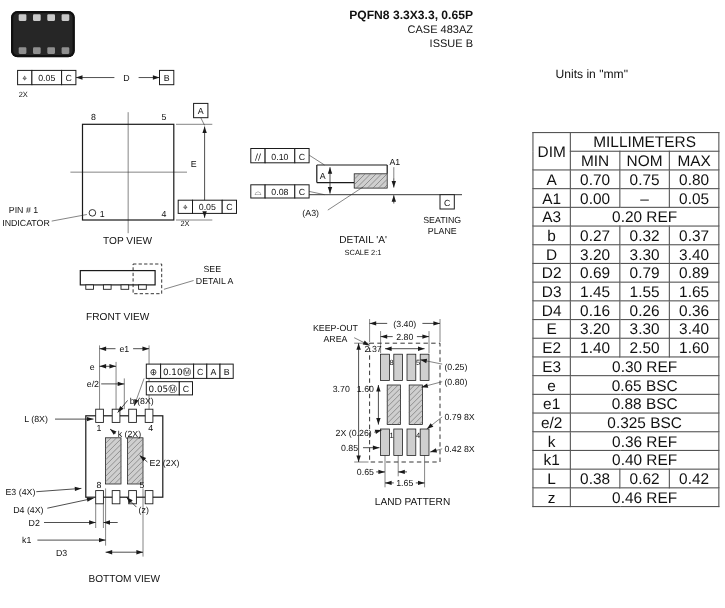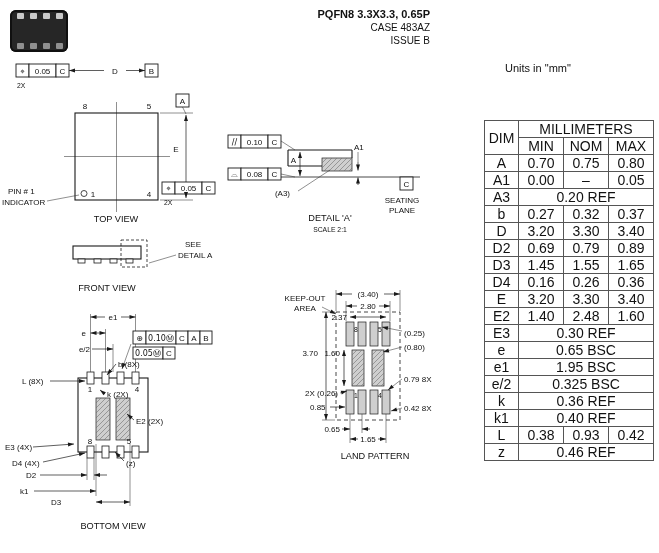"2.48" td { text: 2.48 -> 2.50 }
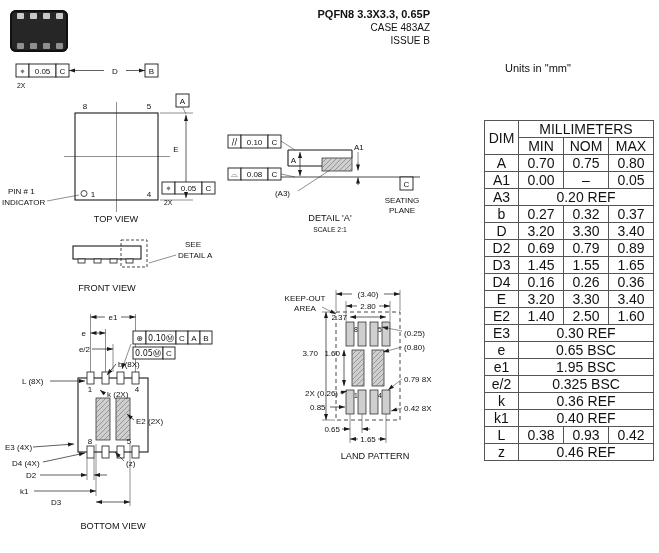"1.95 BSC" td { text: 1.95 -> 0.88 }
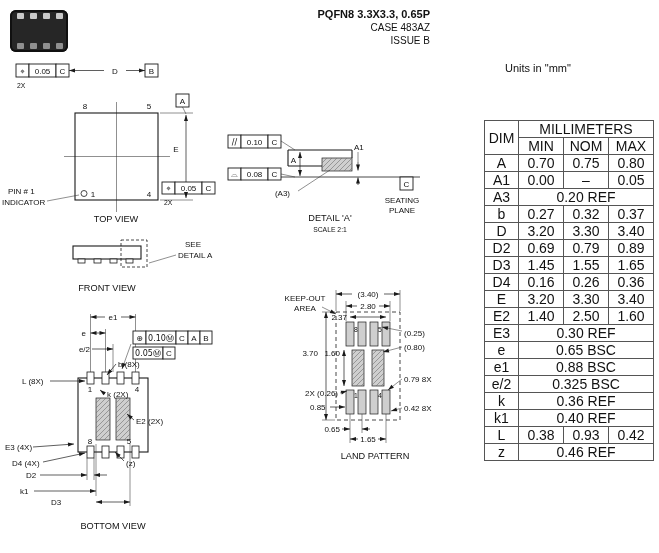"0.93" td { text: 0.93 -> 0.62 }
